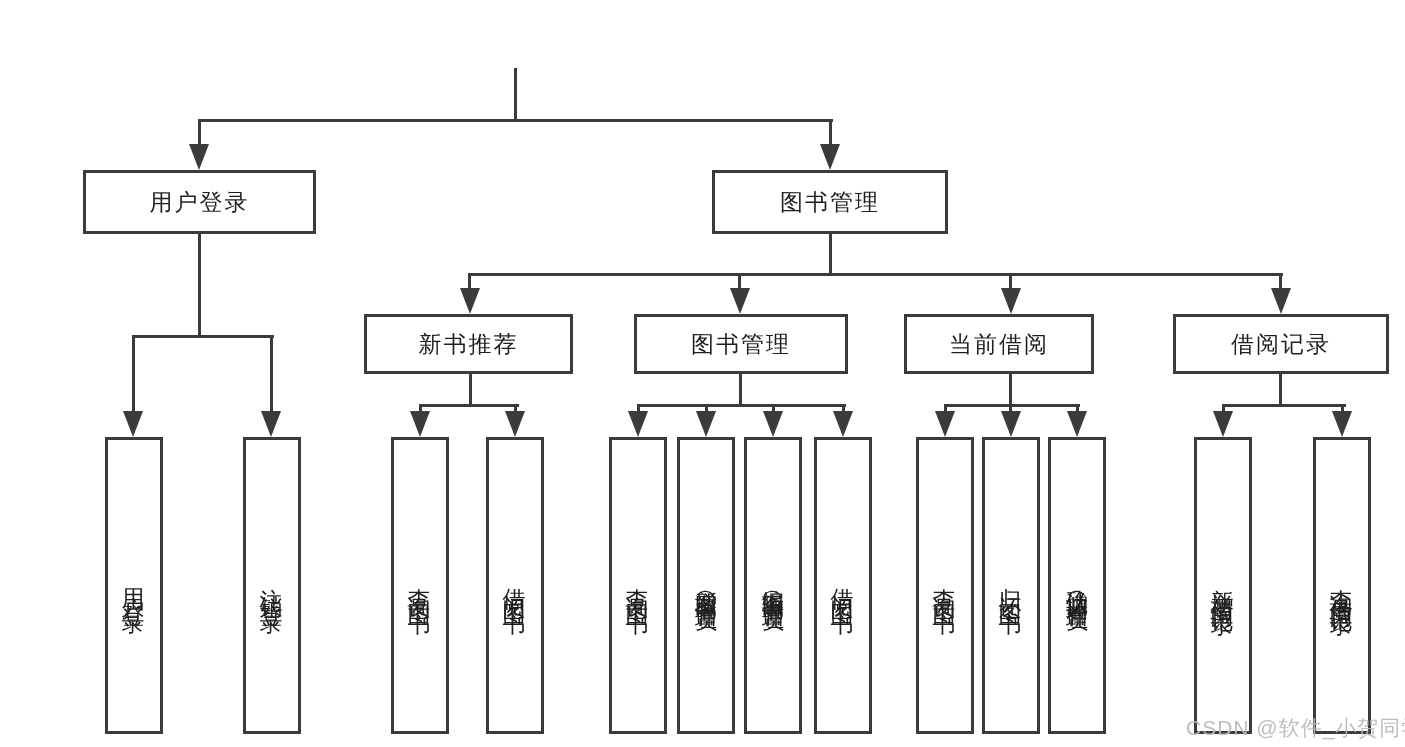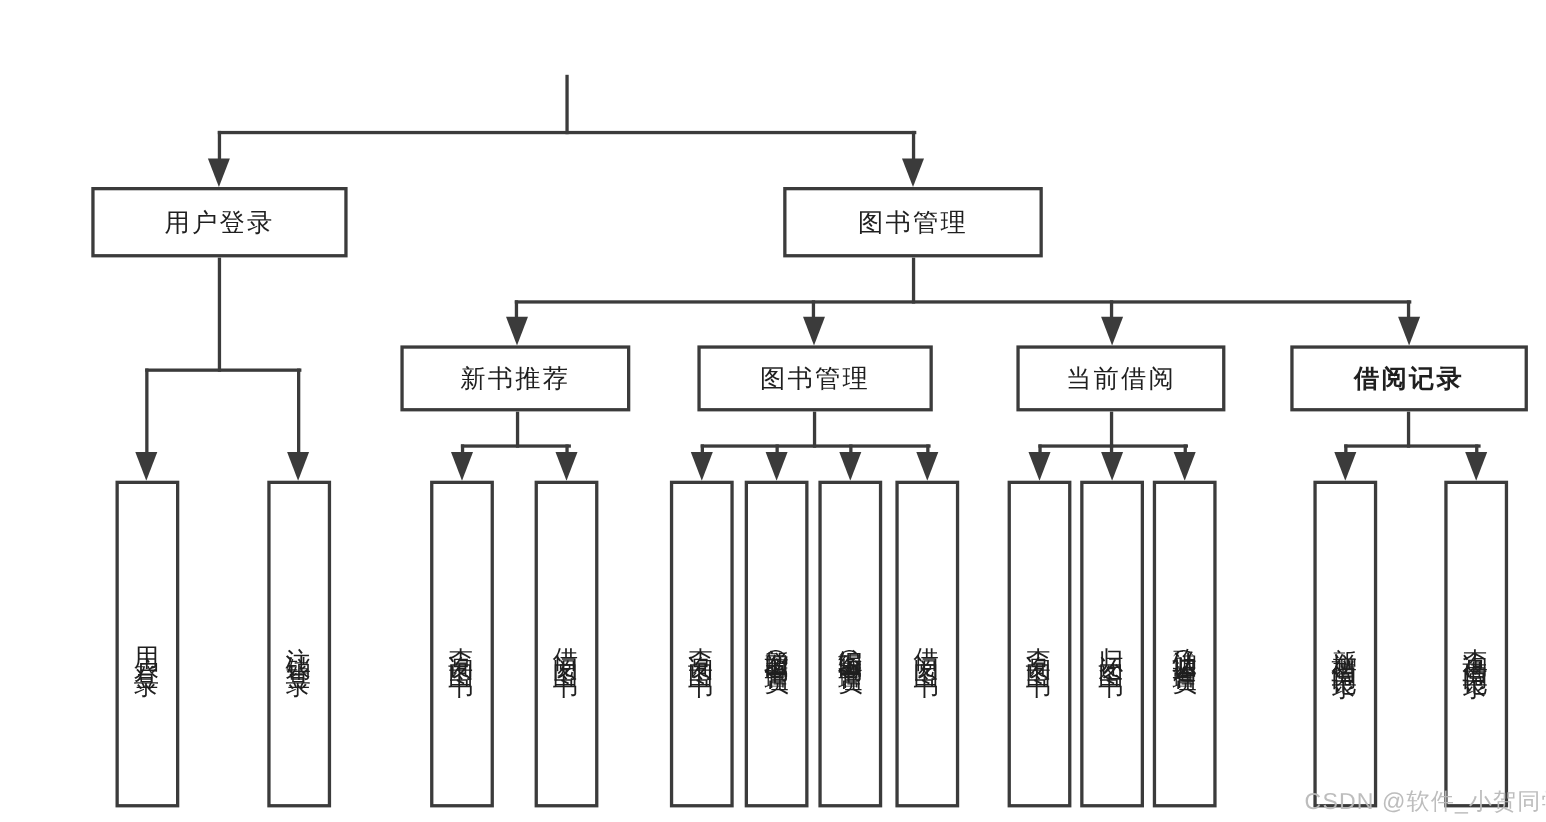"当前借阅" div.box { margin-left: 20px -> none }
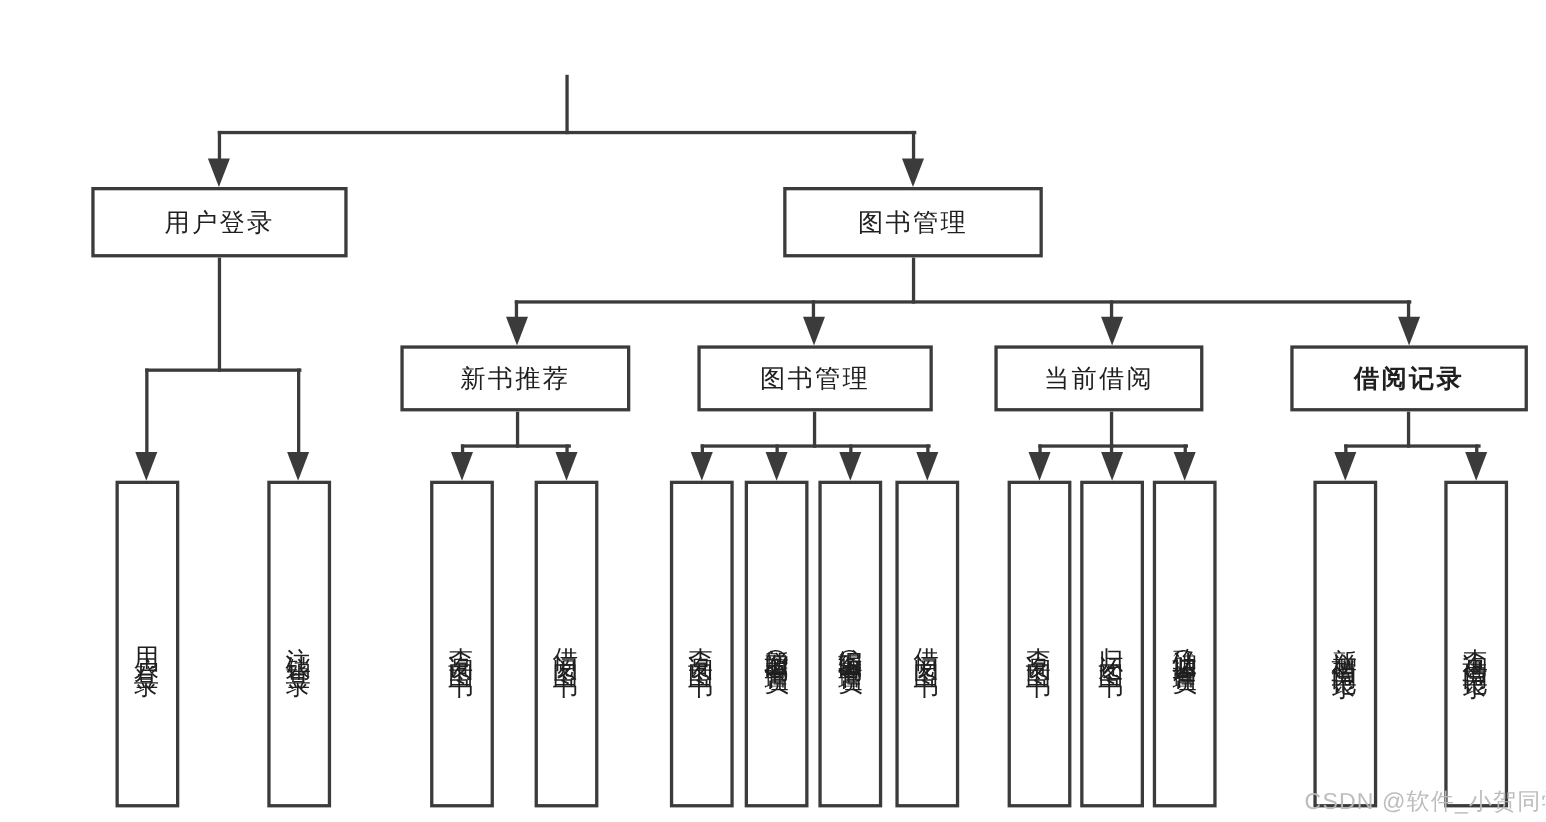"借阅记录" div.box { font-weight: bold -> none }
